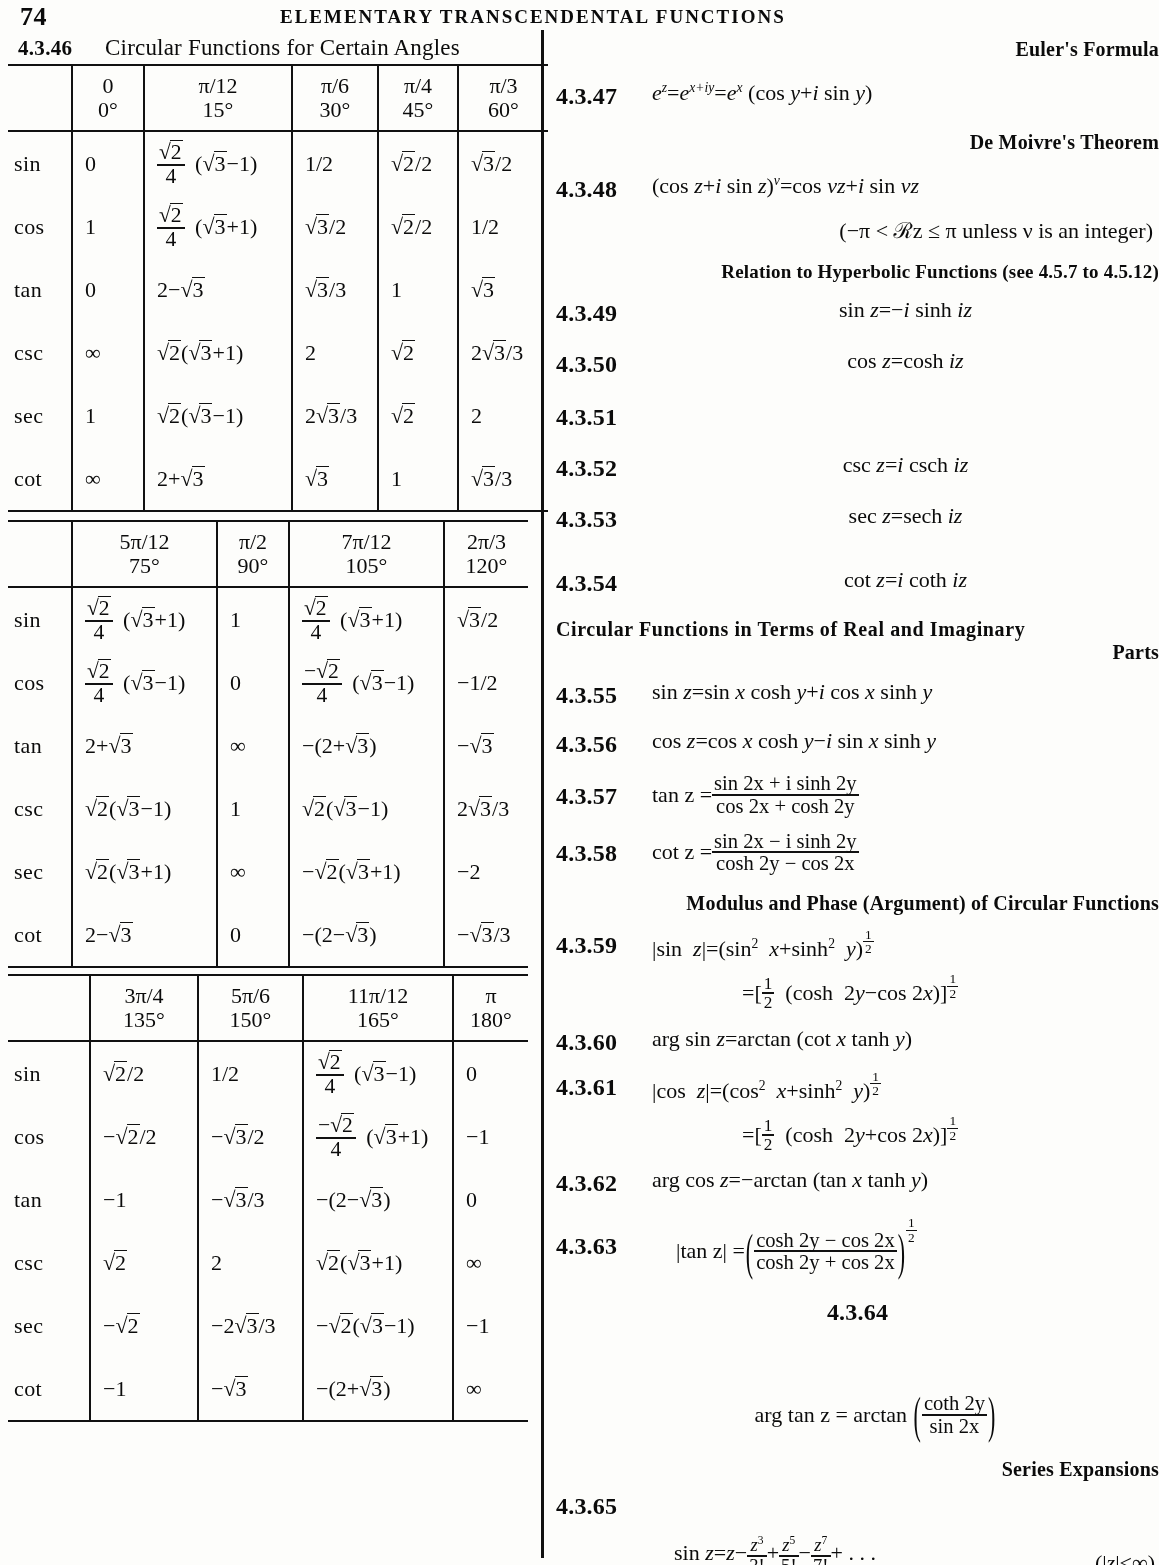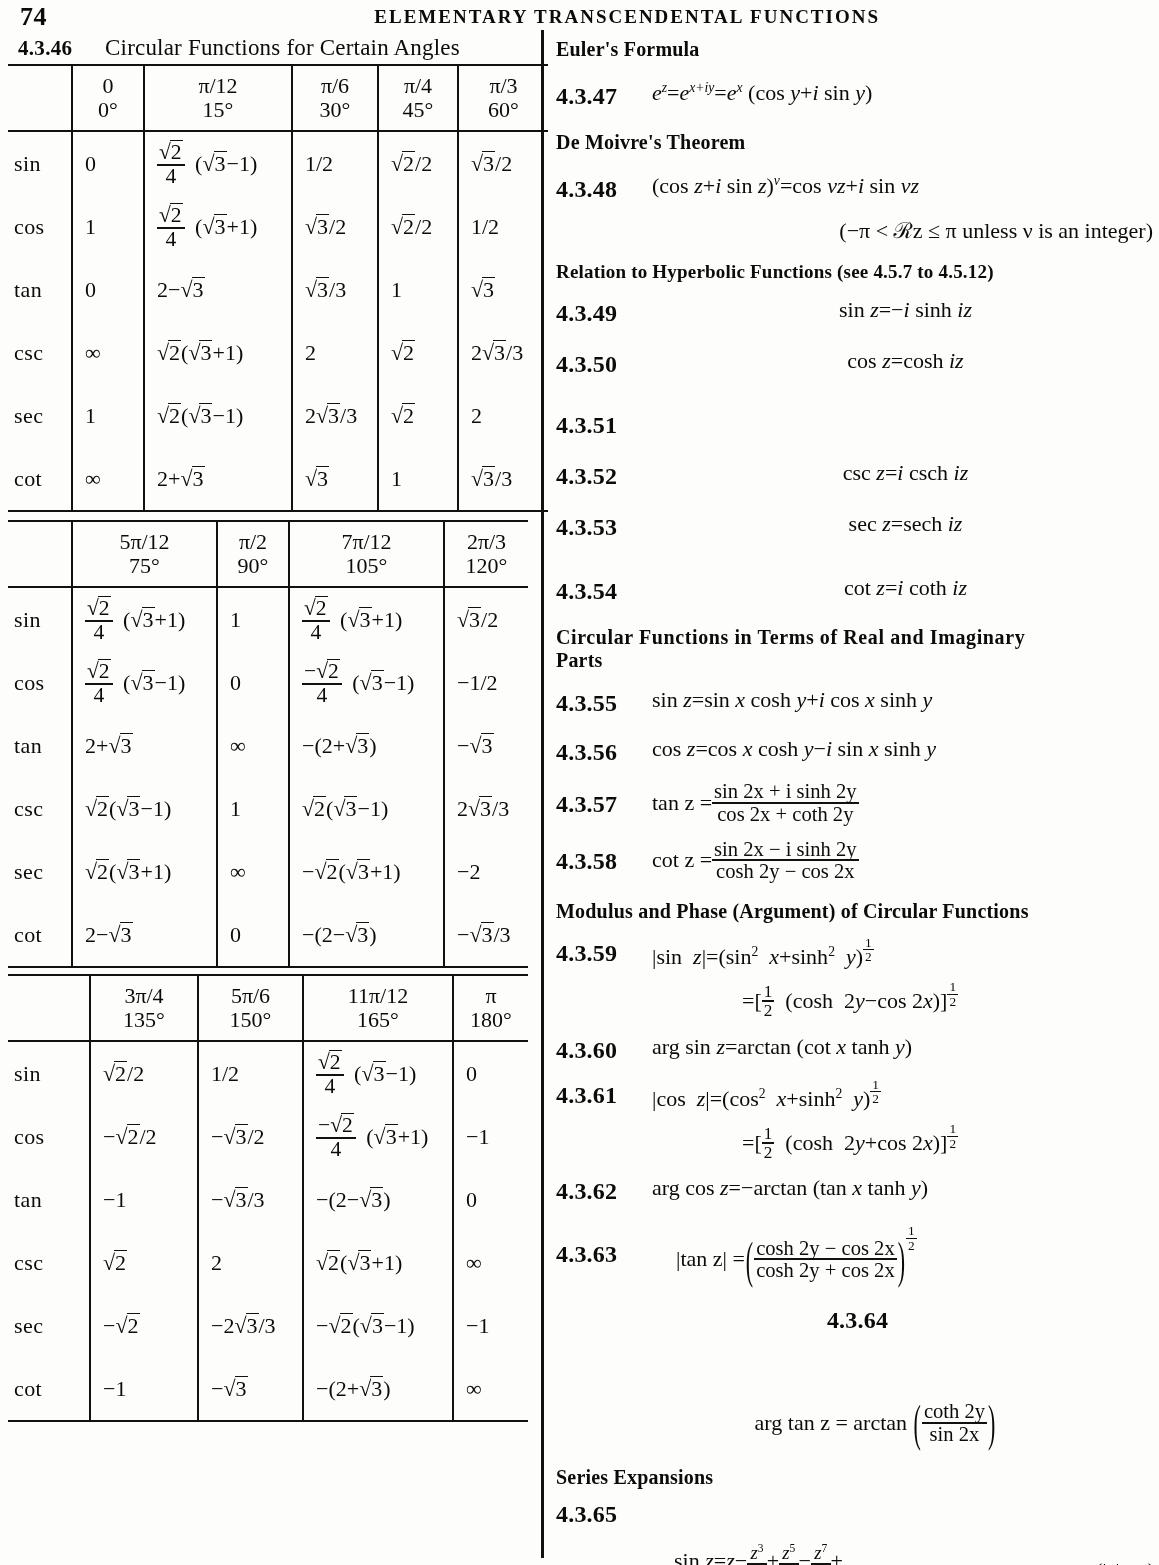"ELEMENTARY TRANSCENDENTAL FUNCTIONS" #head-title { text-align: right -> left }
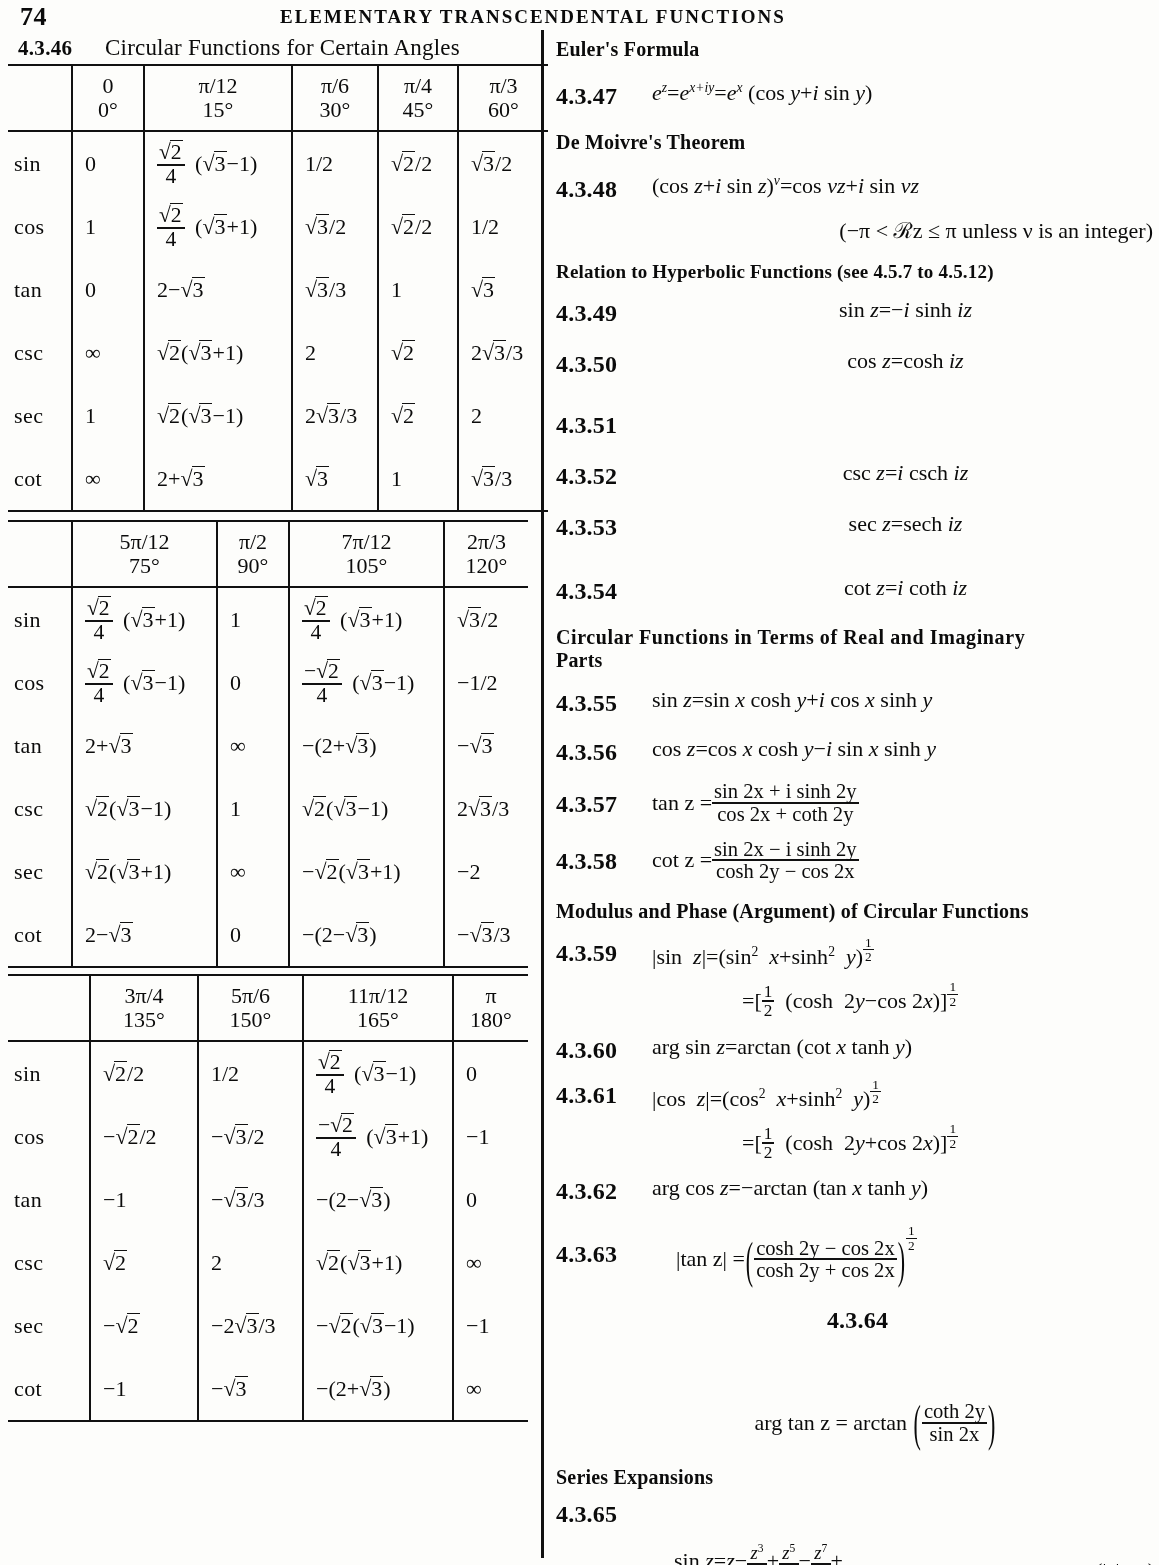"Euler's Formula" .sec-head { text-align: left -> right }
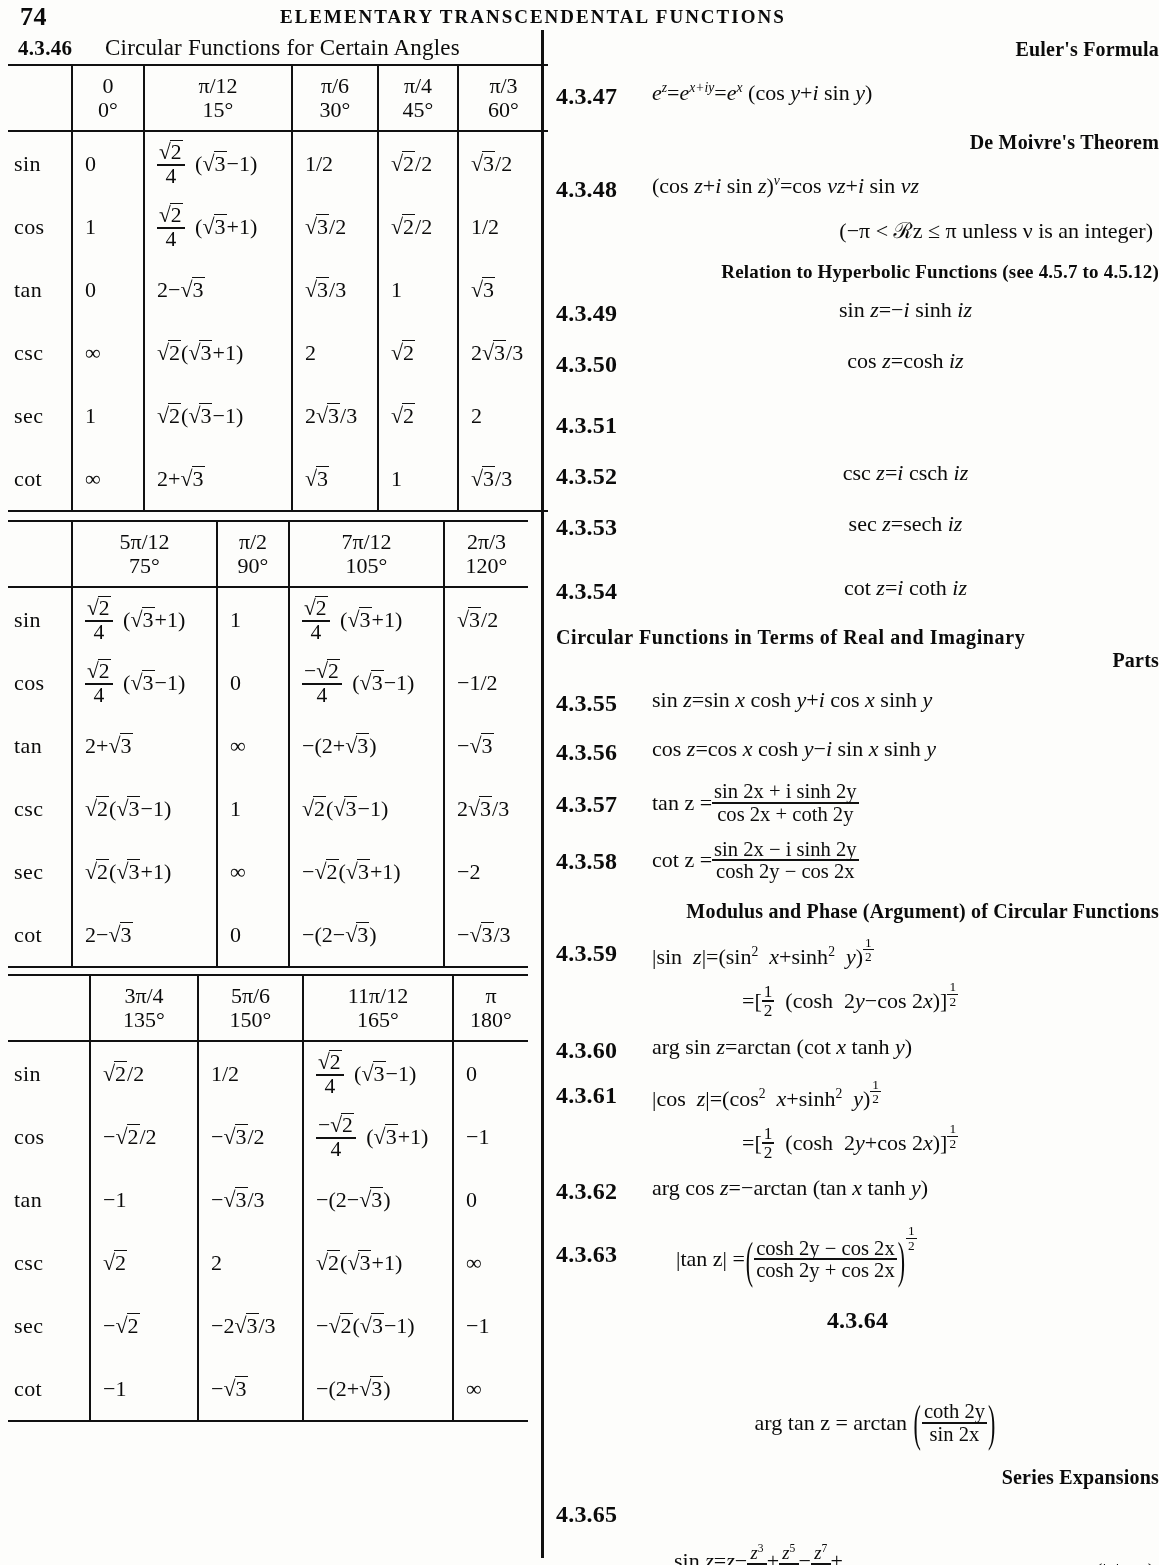"4.3.51" div.eq { margin-top: 29px -> 21px }
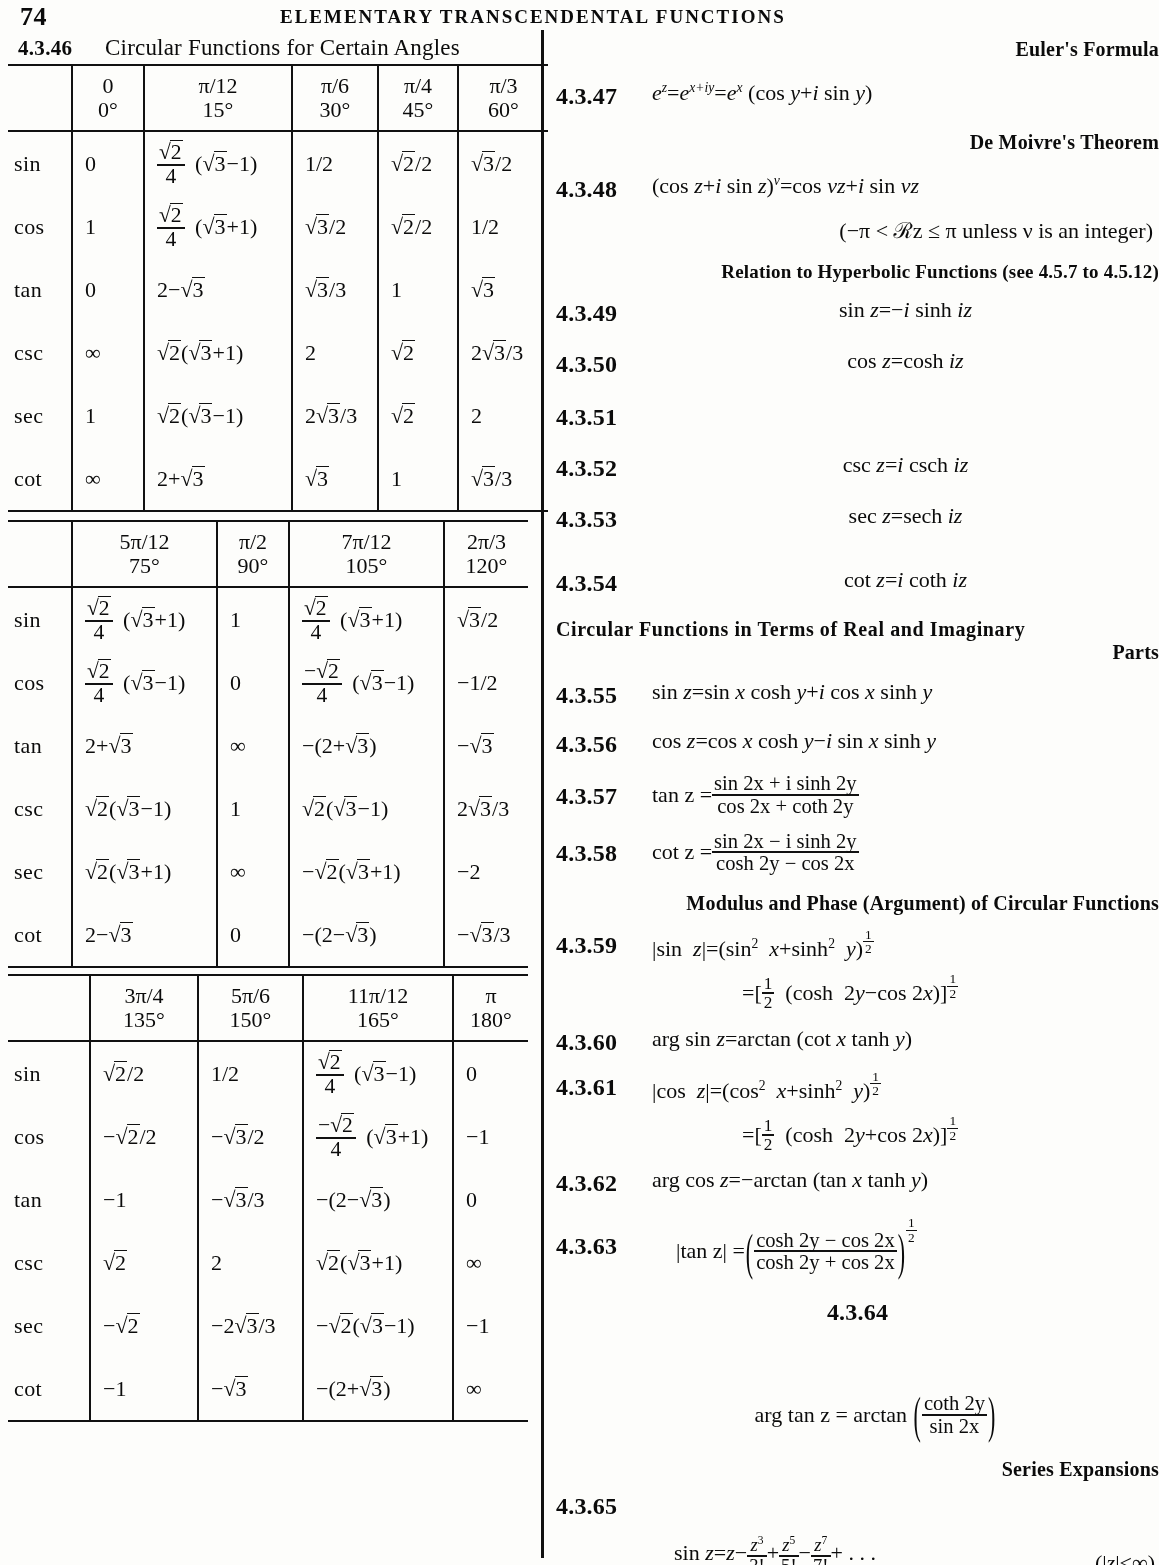"cos 2x + coth 2y" span.b { text: coth -> cosh }
